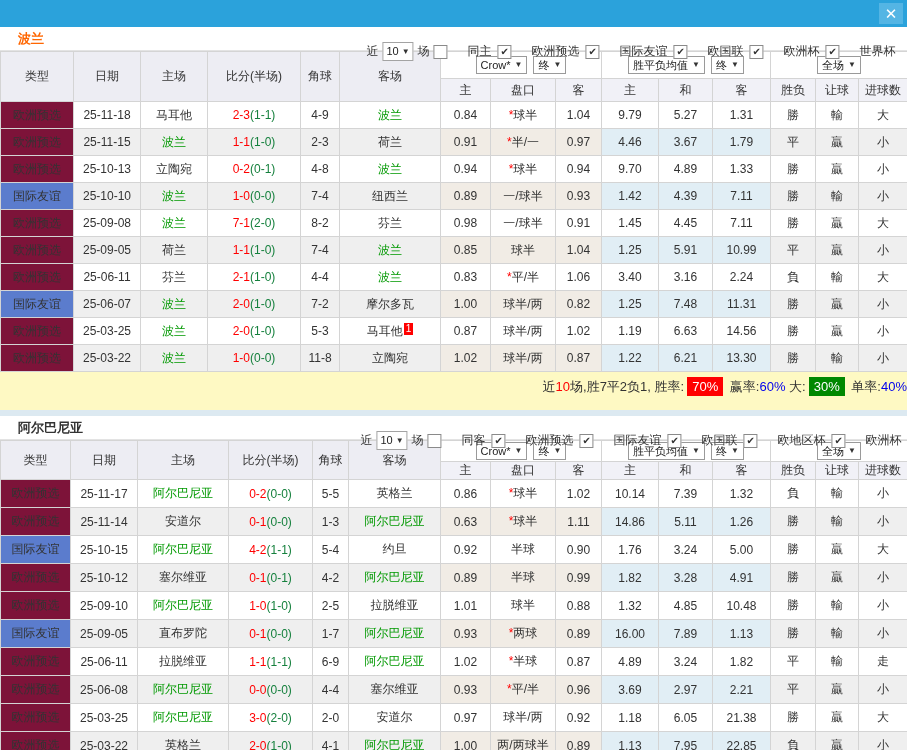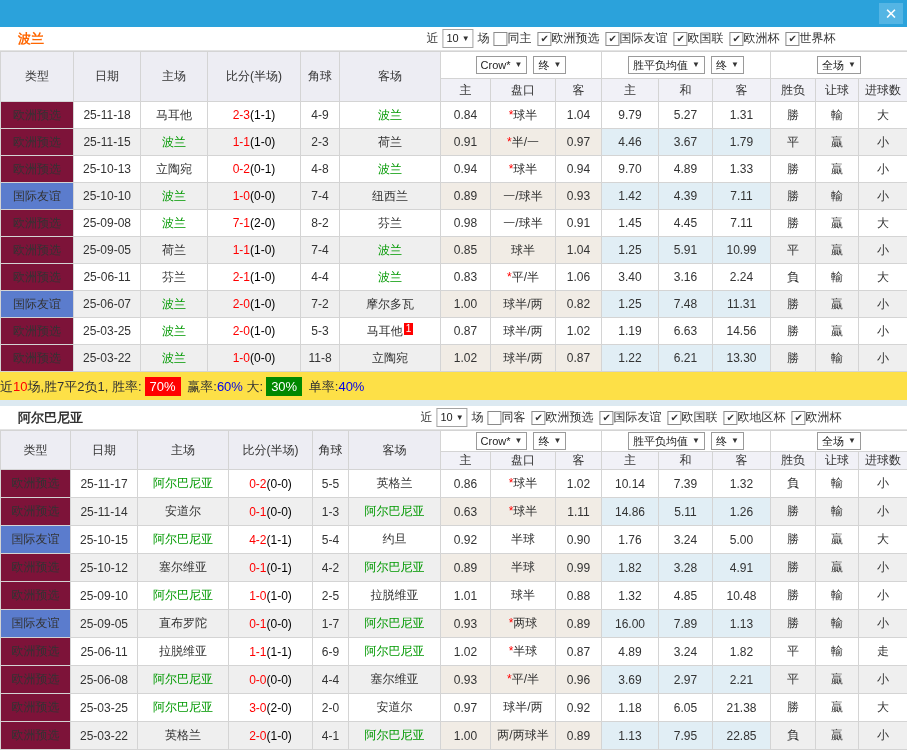"同主" .cb-label { gap: 0 -> 20px; margin: 0 2px -> 13px 2px }
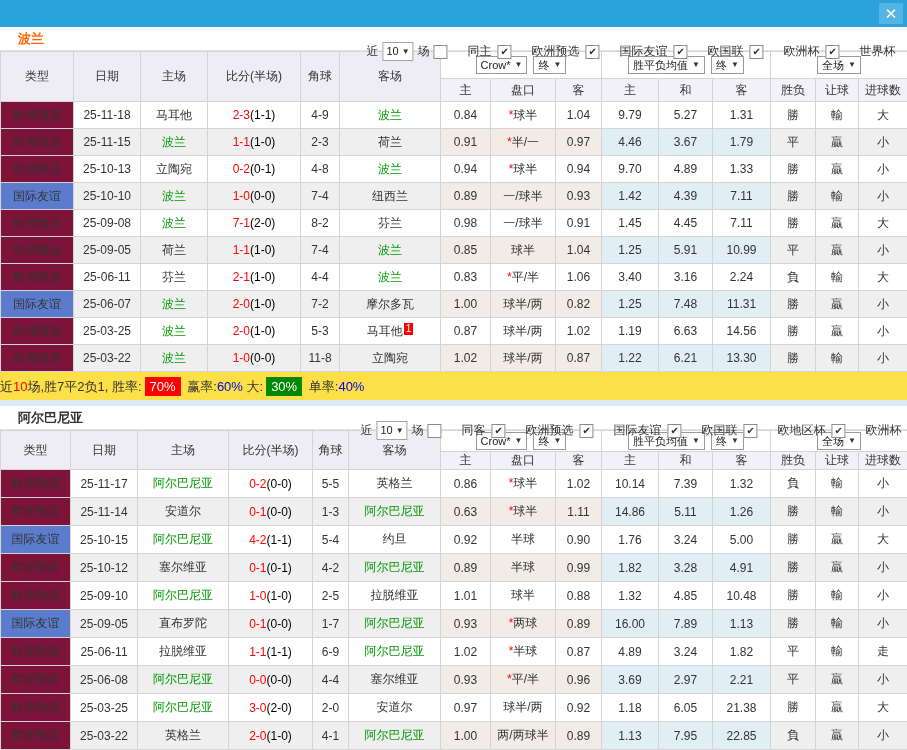"(1-1)" td .ht { color: #000000 -> #15803d }
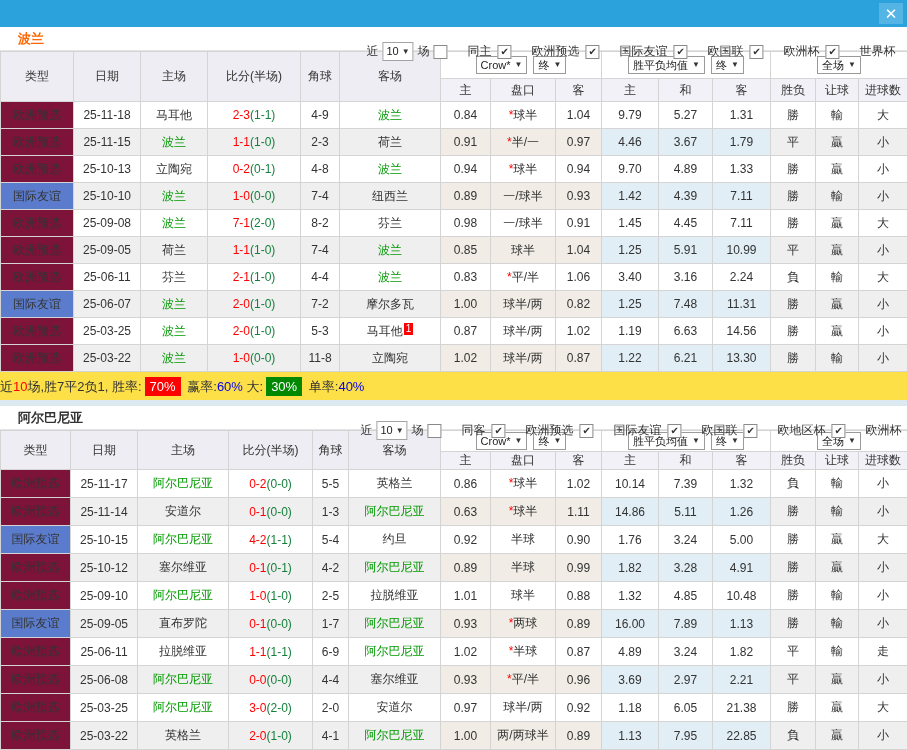"近10场,胜7平2负1, 胜率: 70% 赢率:60% 大:" .summary { background: #fde047 -> #fef9c3; height: 28px -> 38px; text-align: left -> right }
